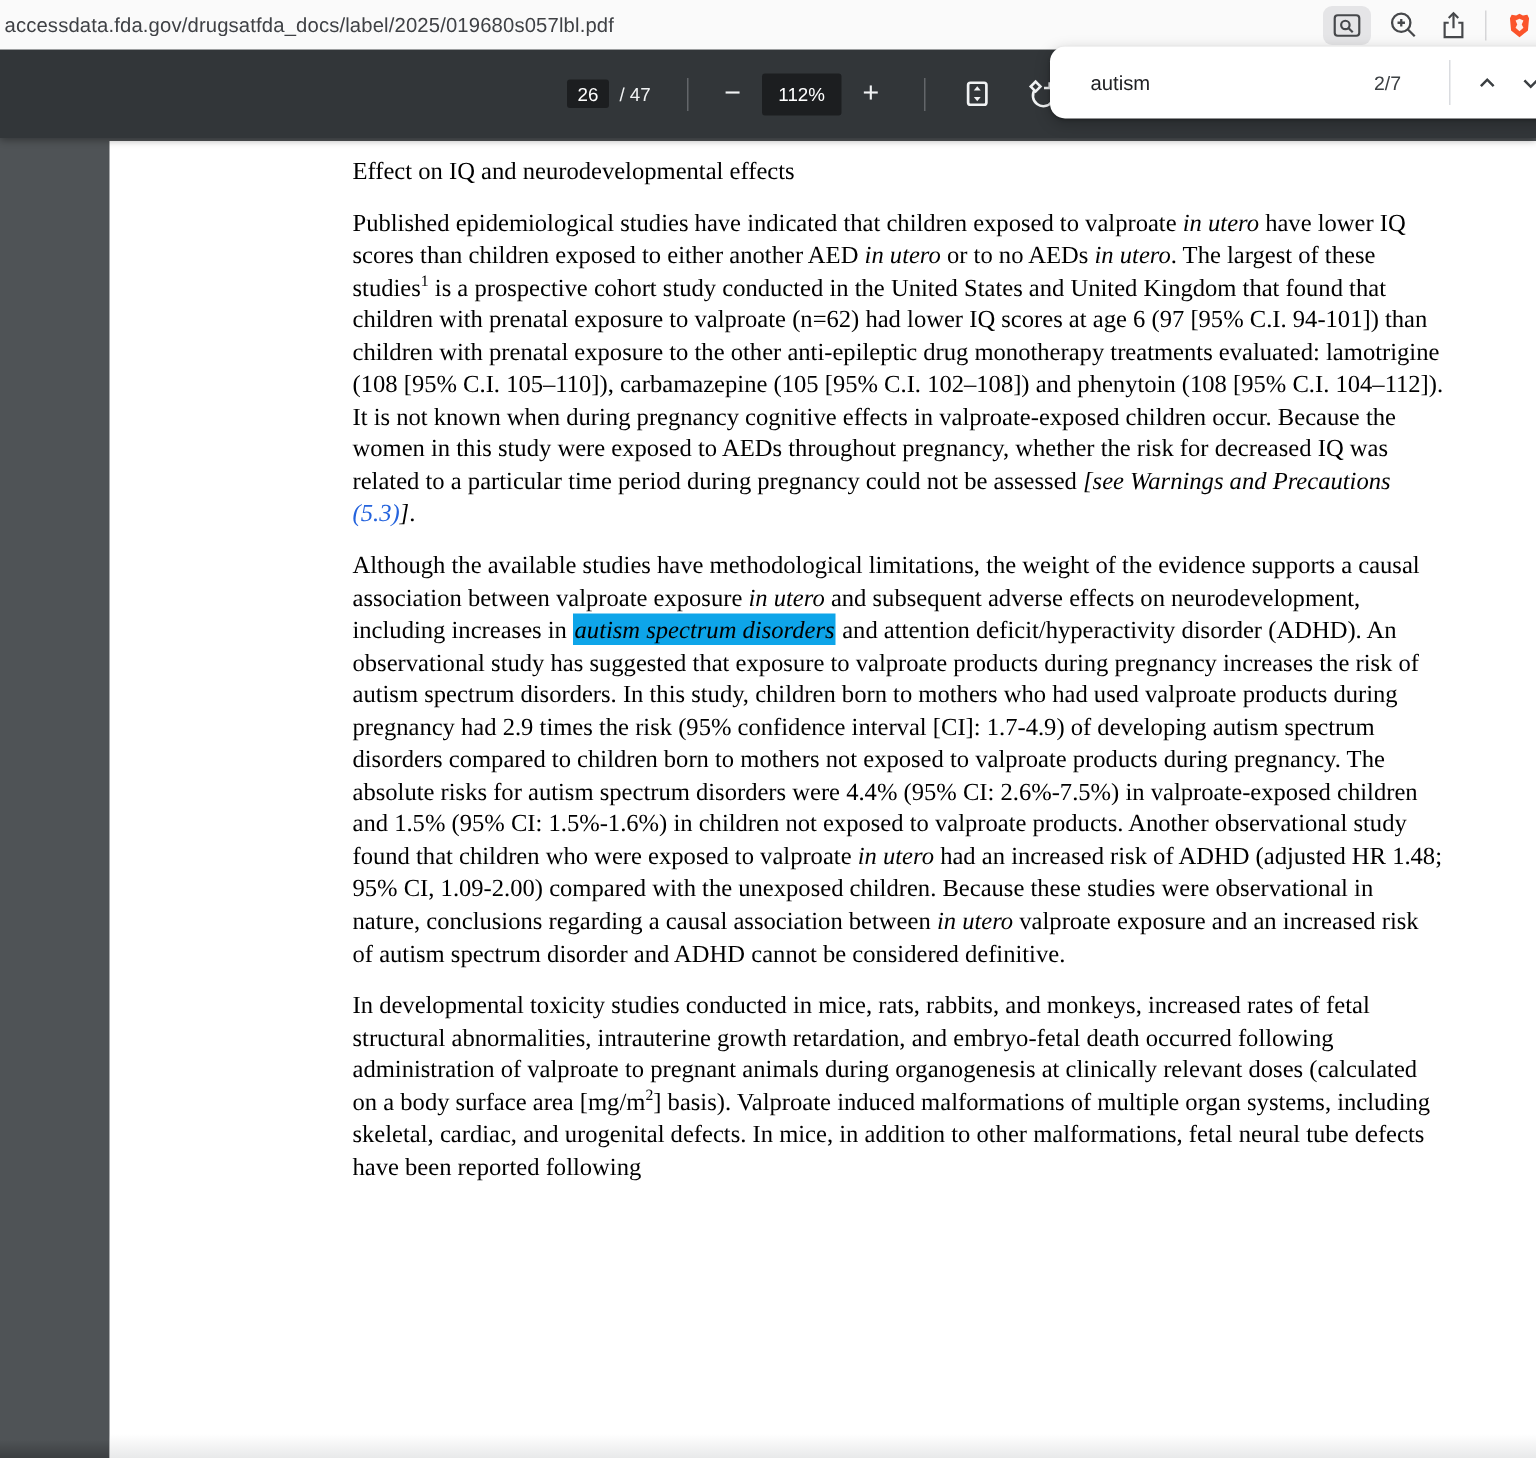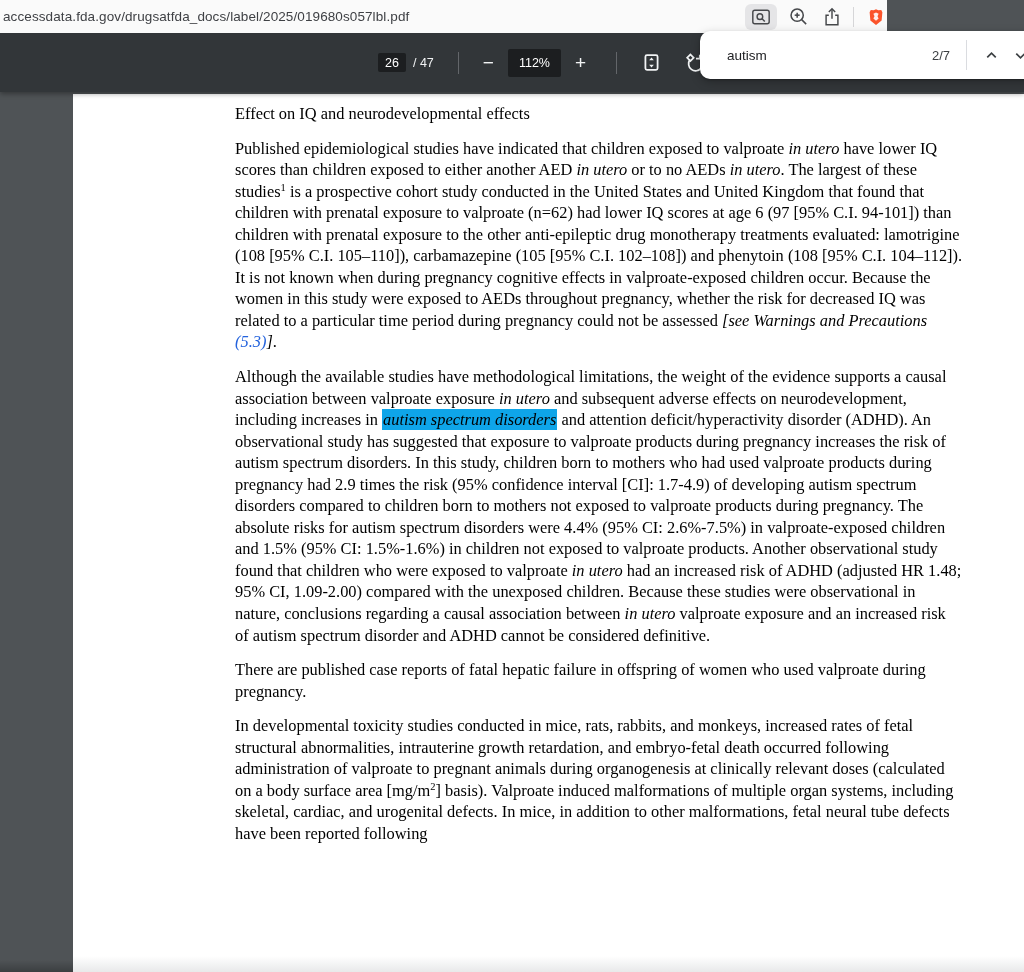"accessdata.fda.gov/drugsatfda_docs/label" .browser-bar { width: 887px -> 1024px }
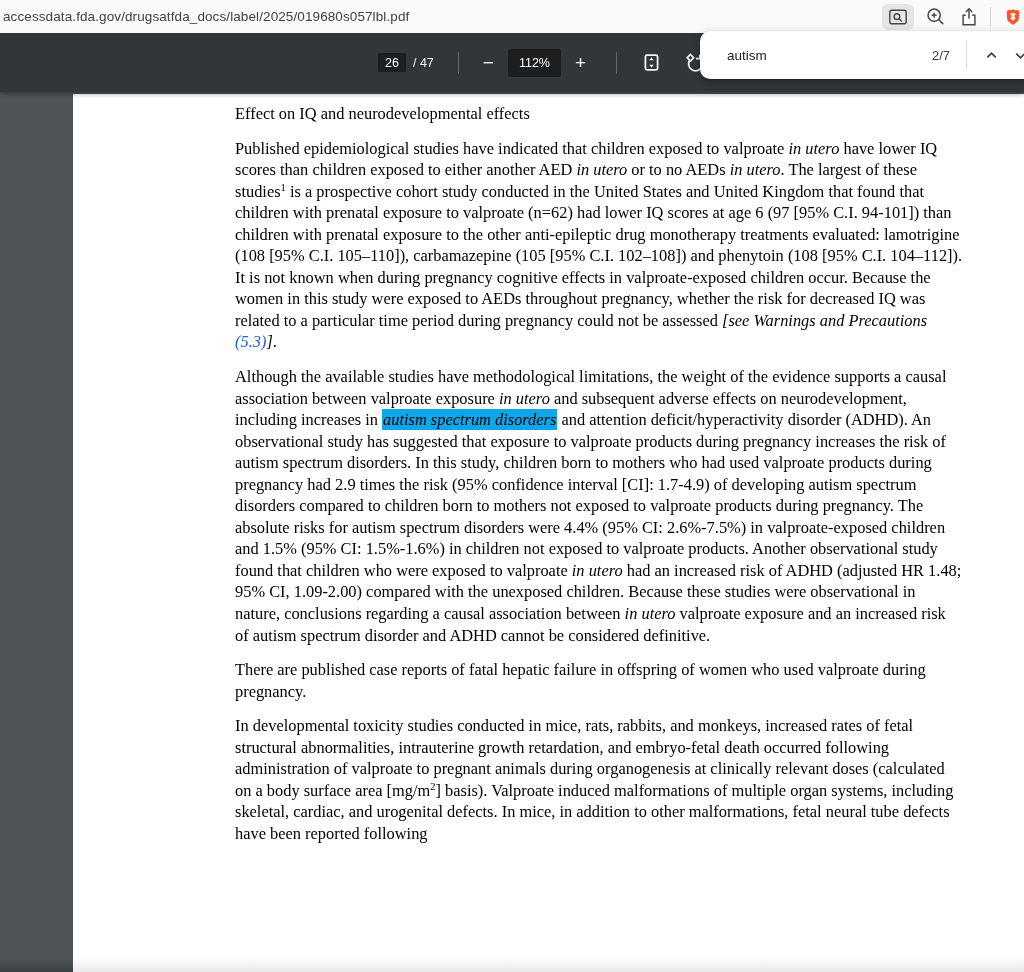"2/7" .find-count { margin-right: 16px -> 32px }
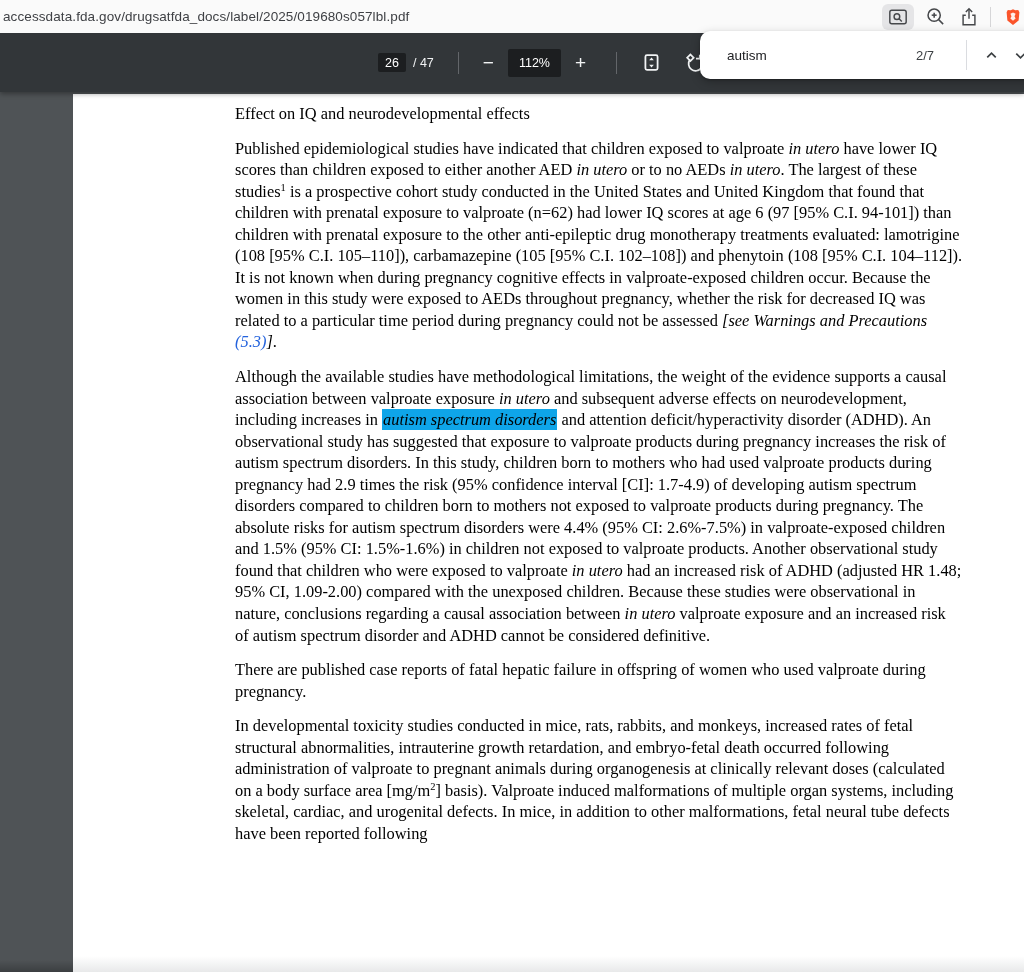"There are published case reports" p.doc-paragraph { html: <p><span>There are published case reports of fatal hepatic failure in offspring of women who used valproate during pregnancy.</span></p> -> none }
